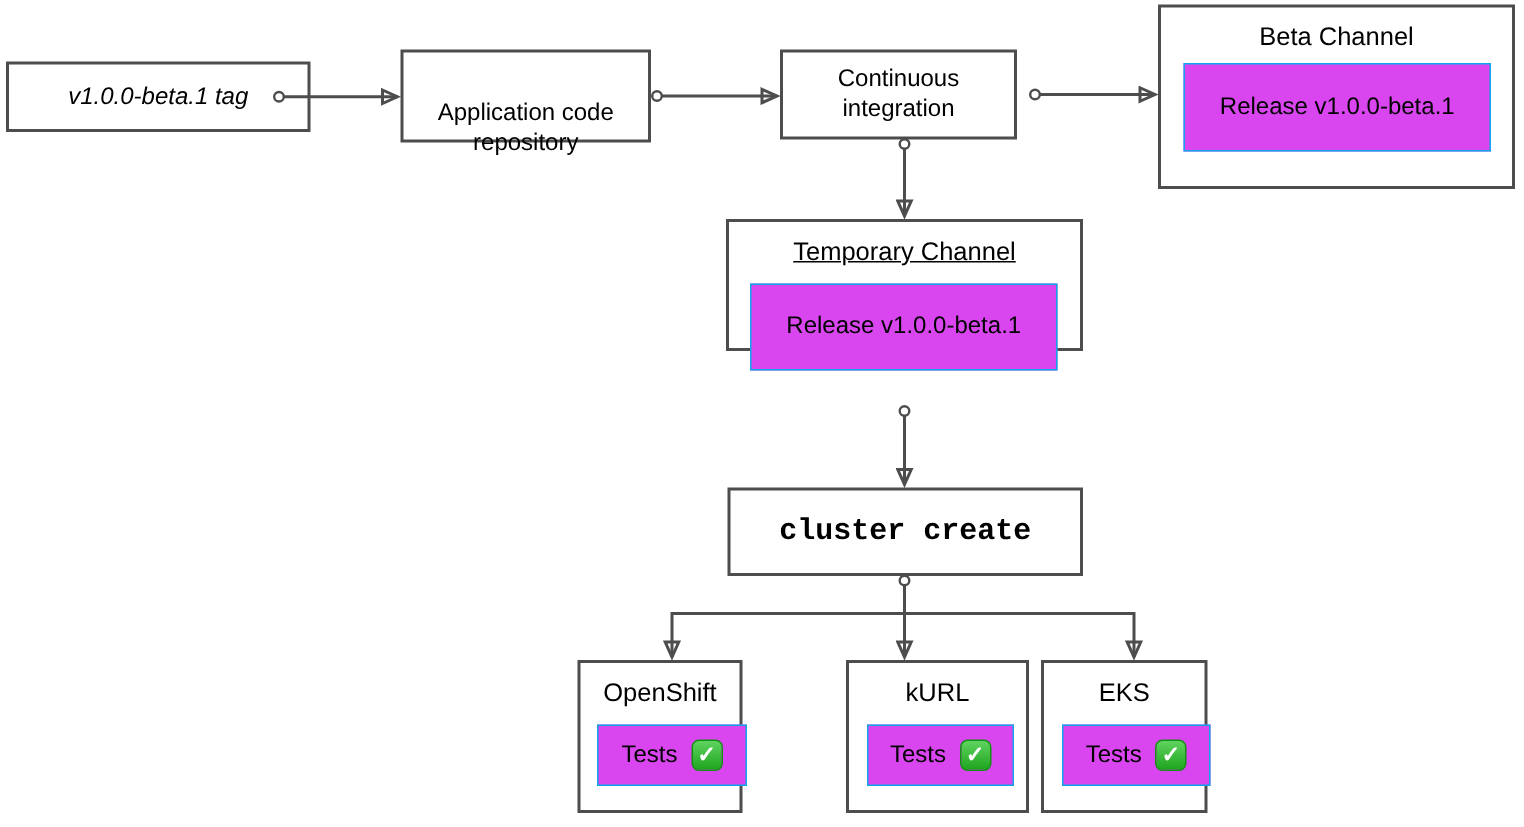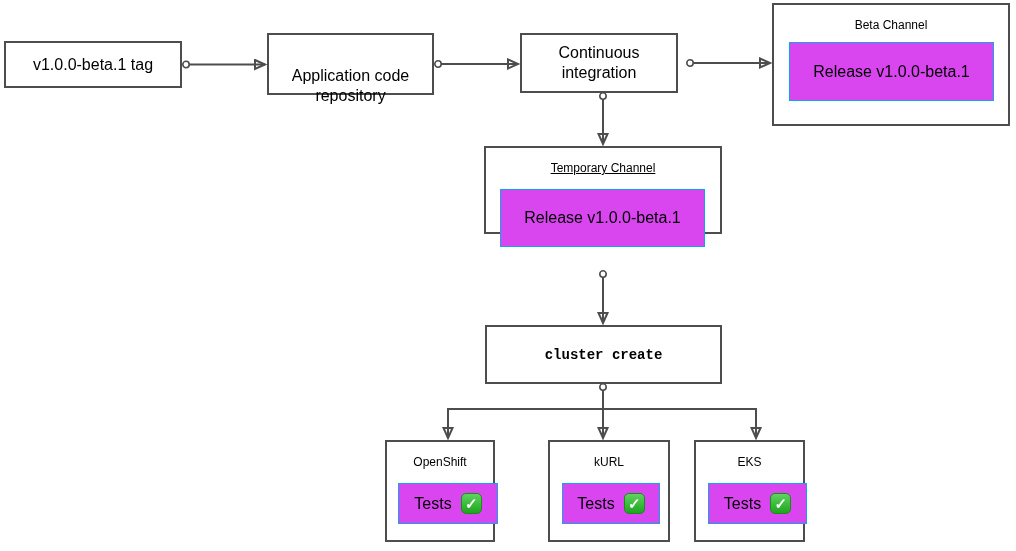"Beta Channel" .group-title { font-size: 12px -> 17px }
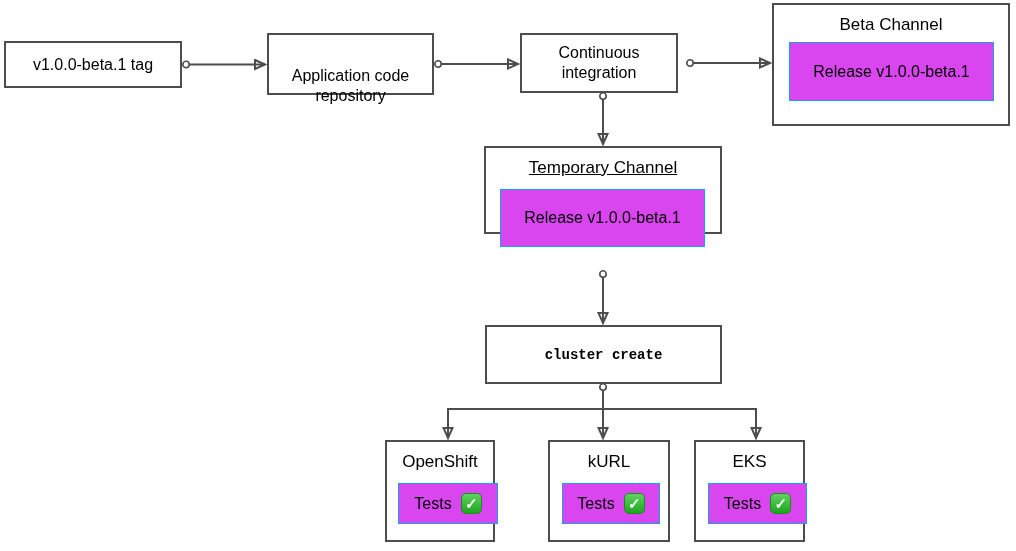"v1.0.0-beta.1 tag" div.node { font-style: none -> italic; width: 178px -> 203px }
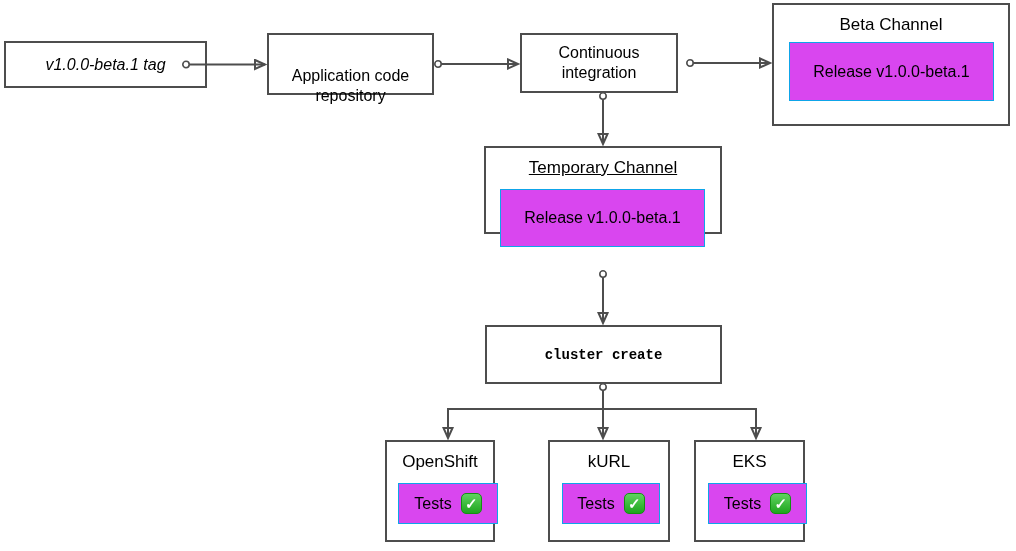"cluster create" .mono-label { font-size: 14px -> 20px }
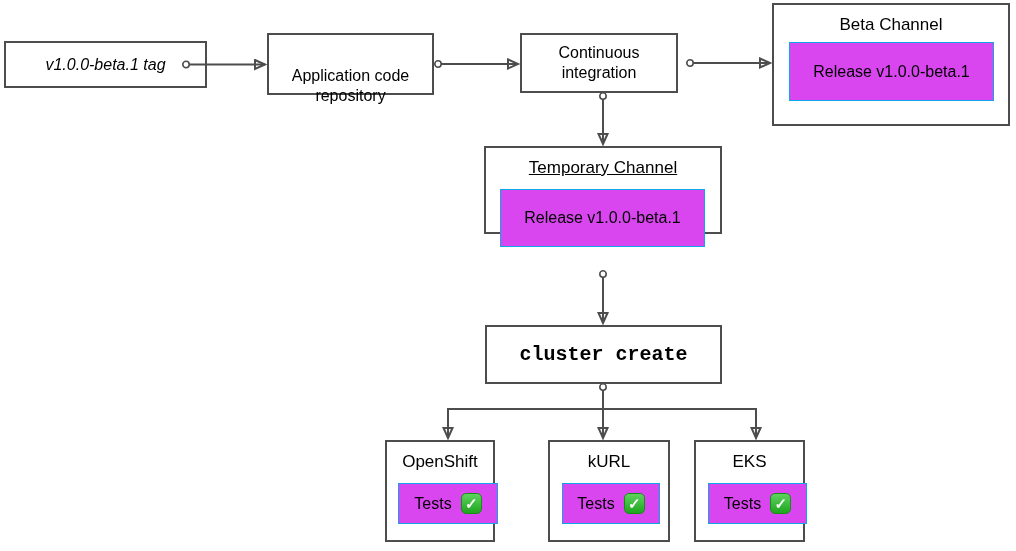"kURL" div.node { left: 548px -> 564px }
